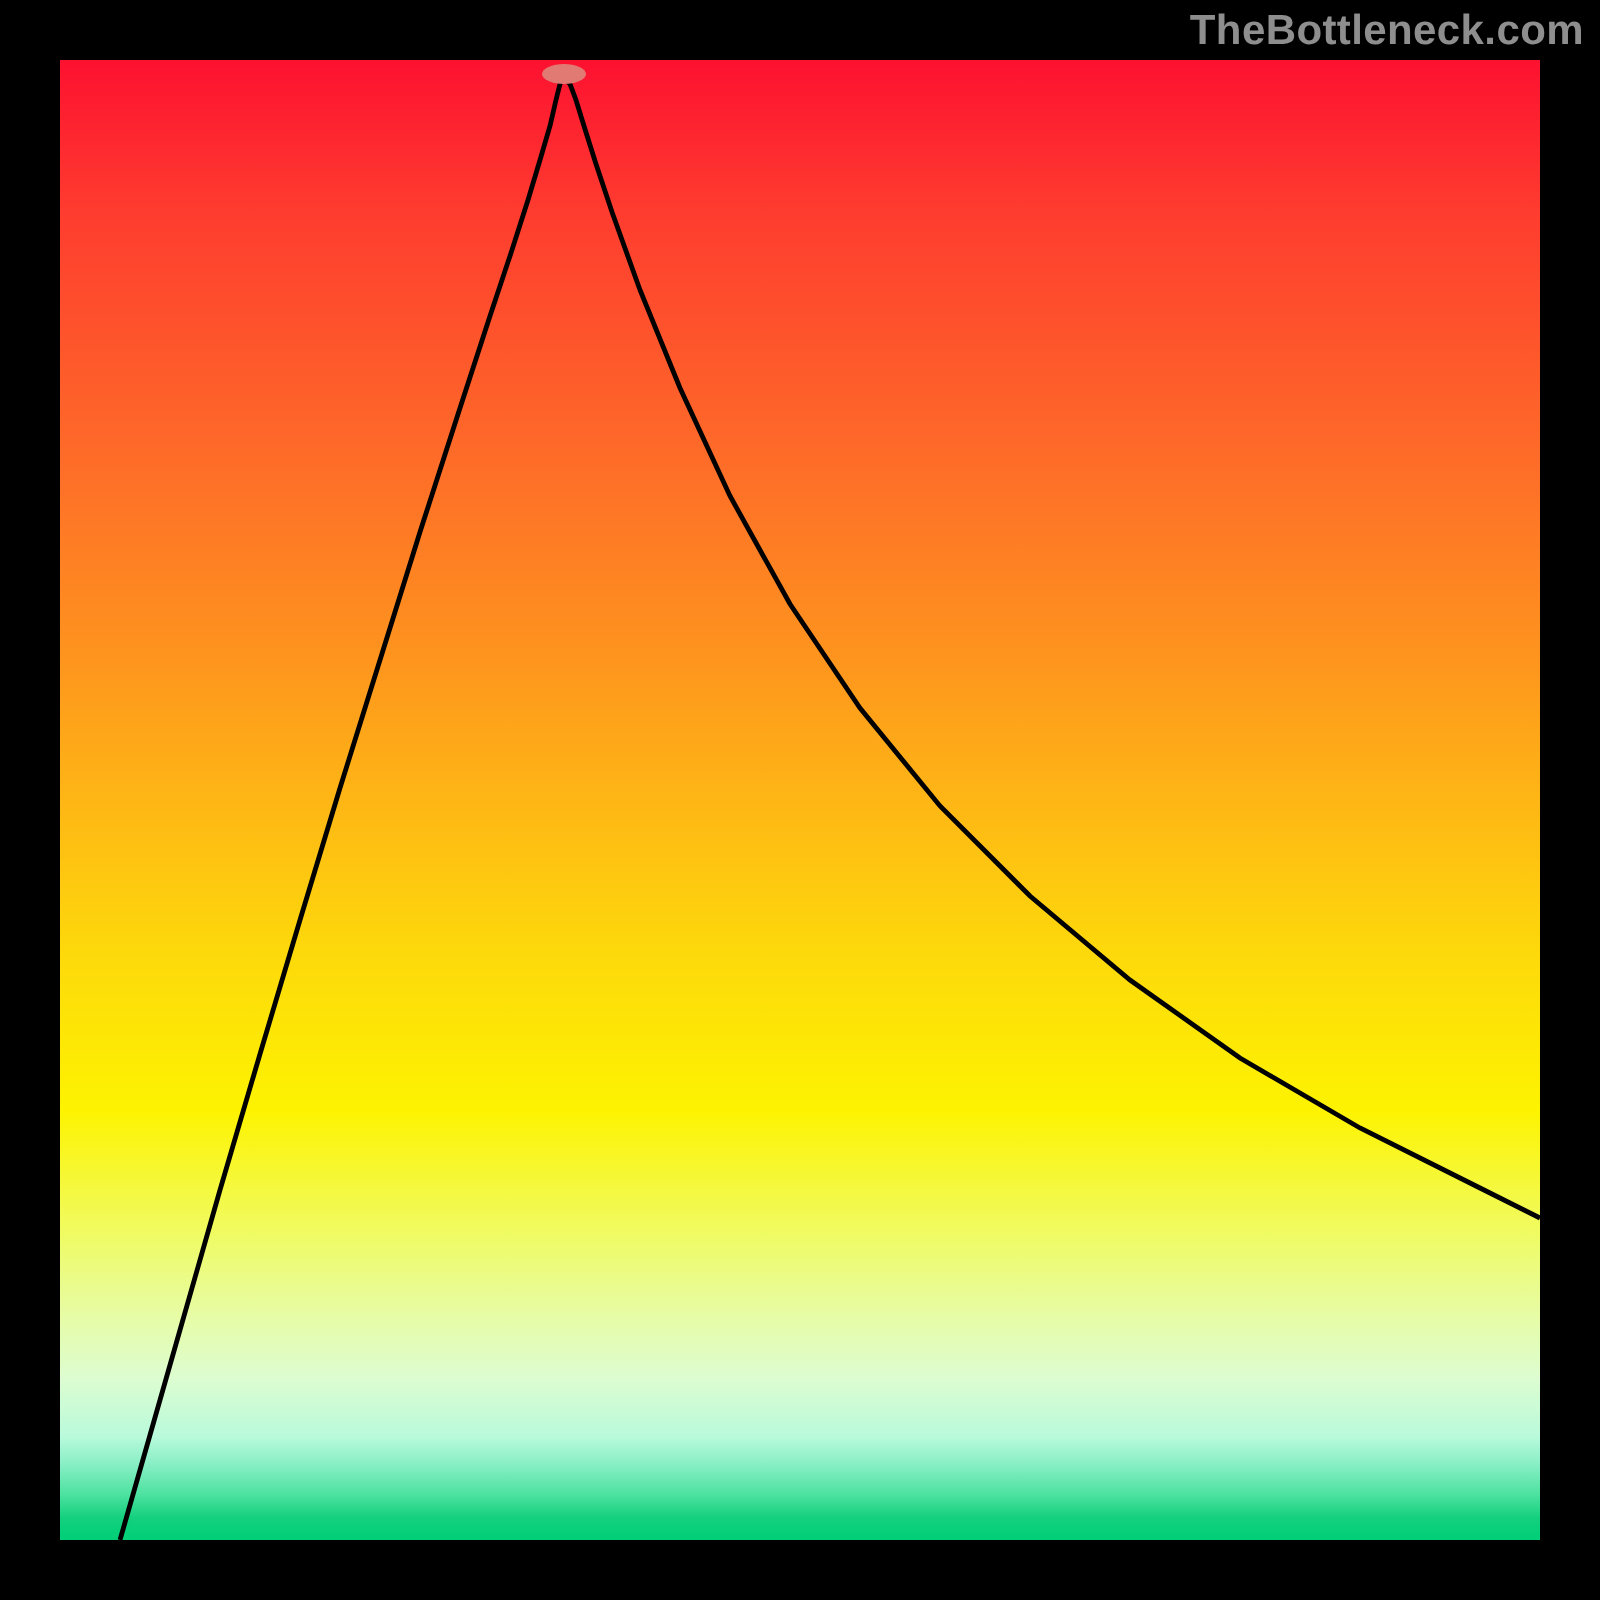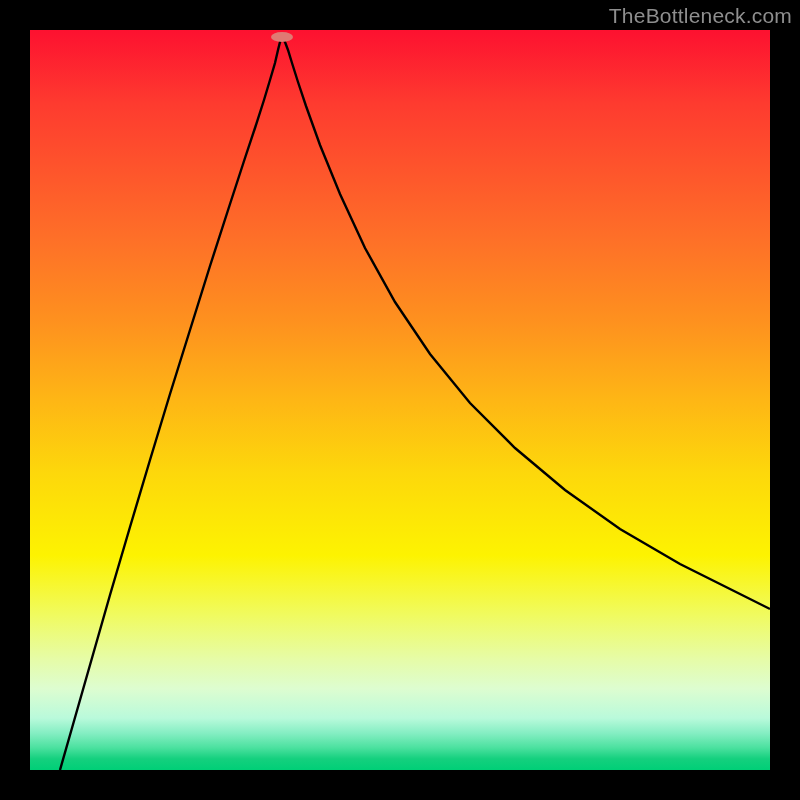"TheBottleneck.com" .watermark { font-weight: 400 -> 700 }
